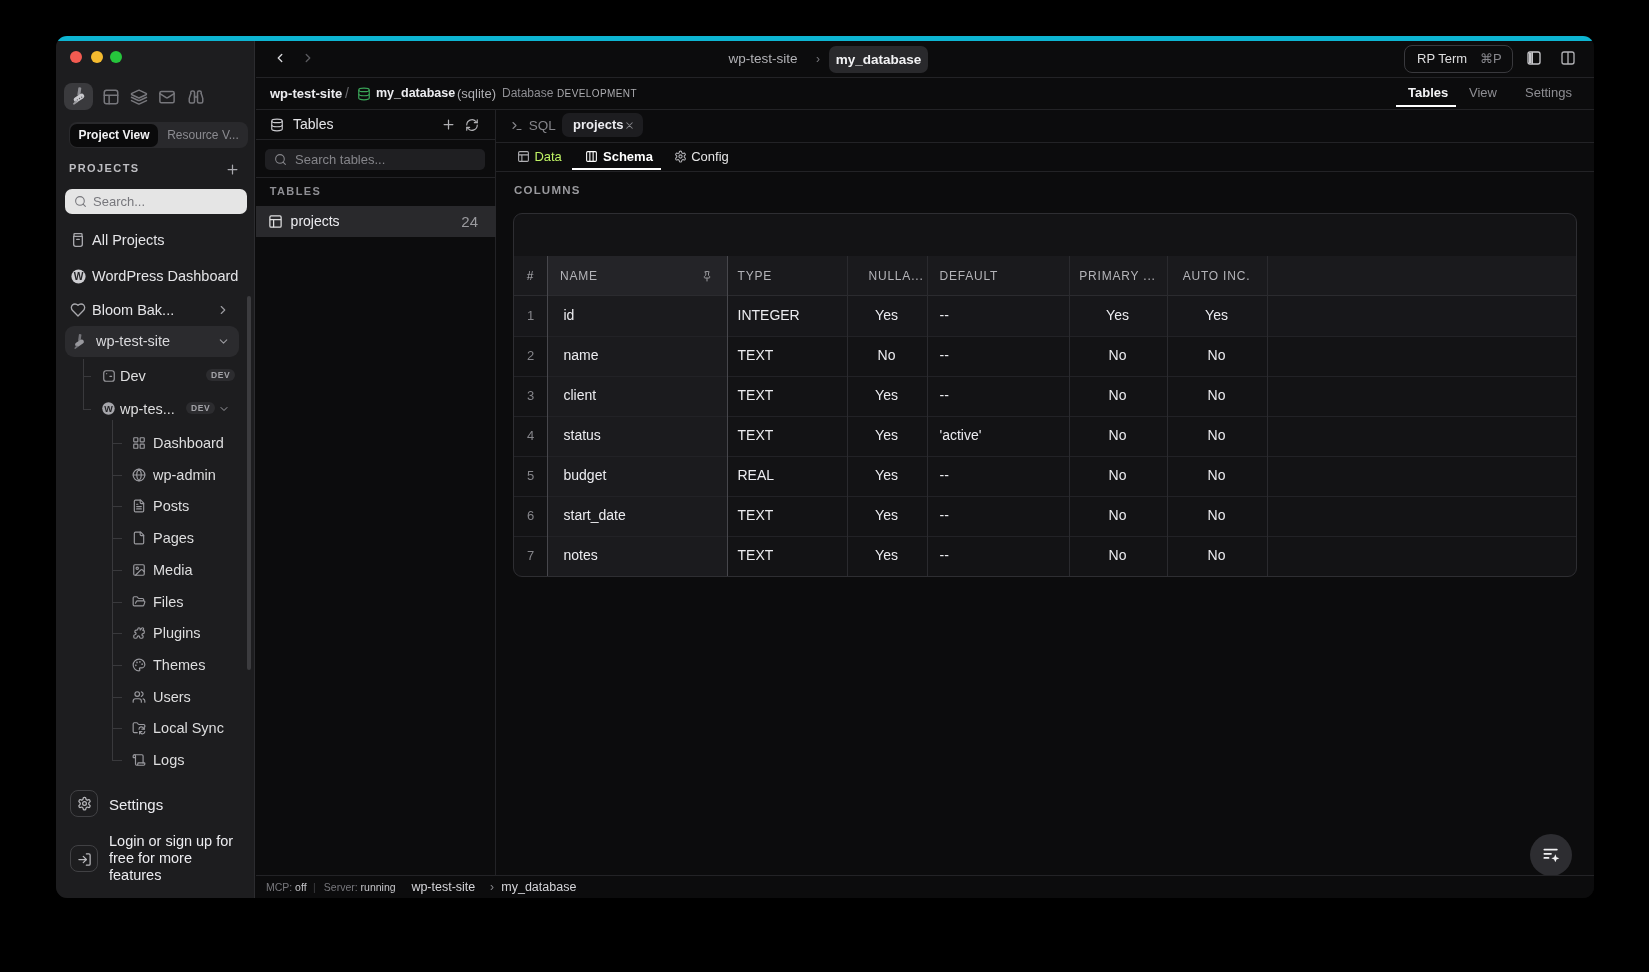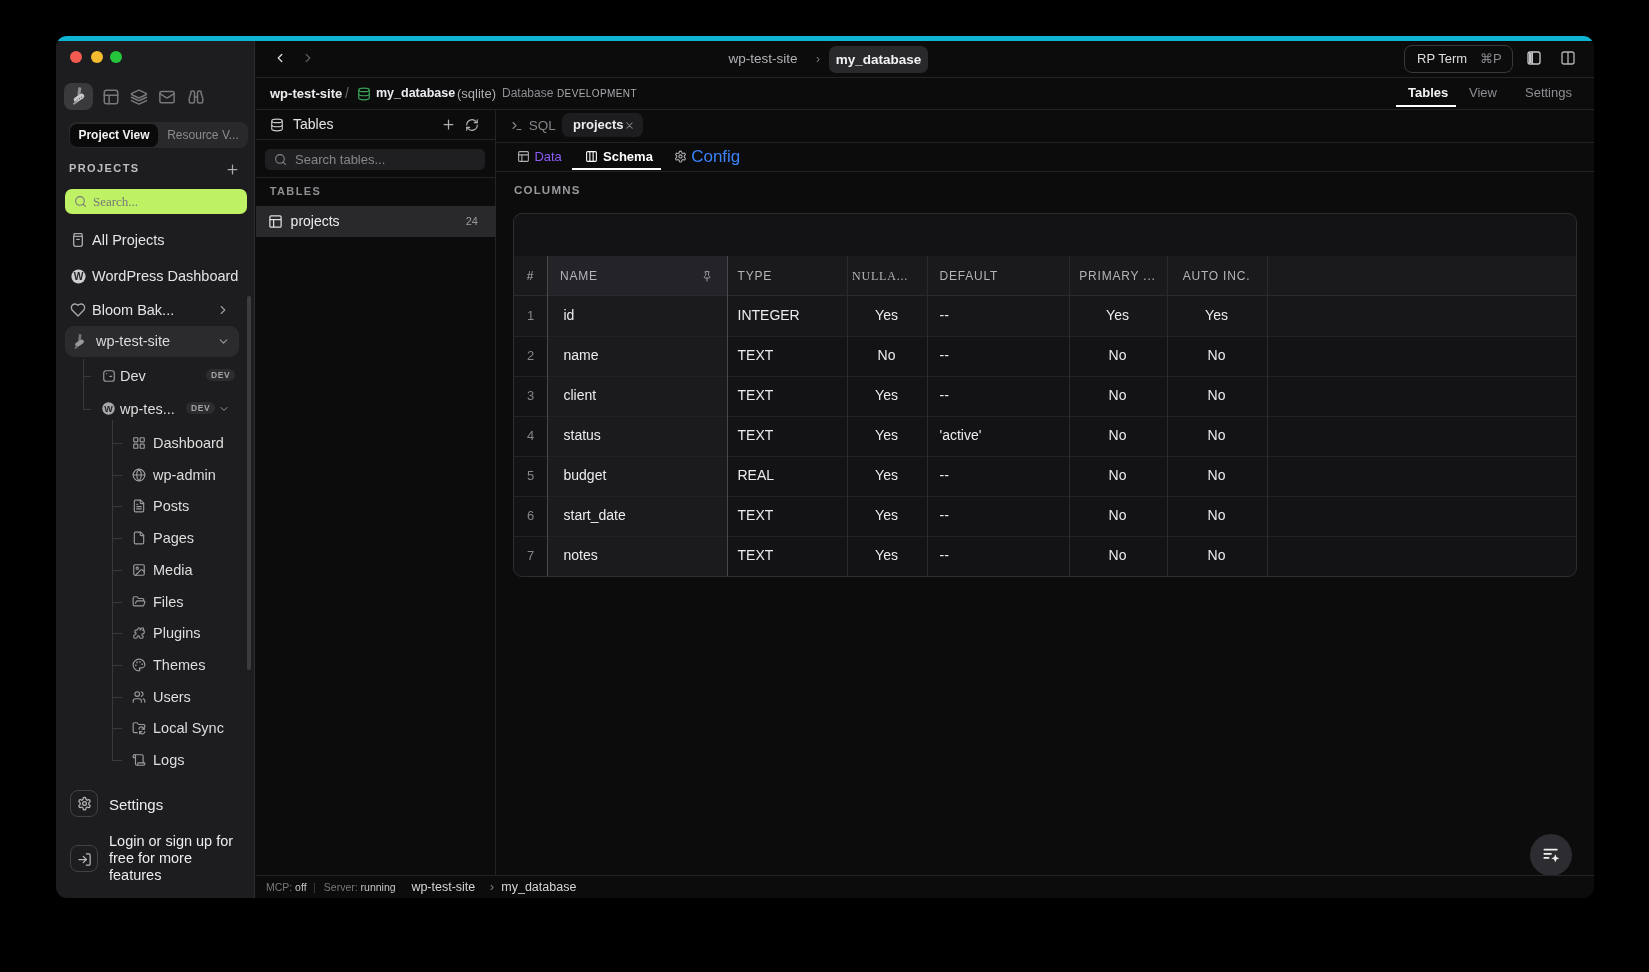"Data" div.abs { color: #8b5cf6 -> #bef264 }
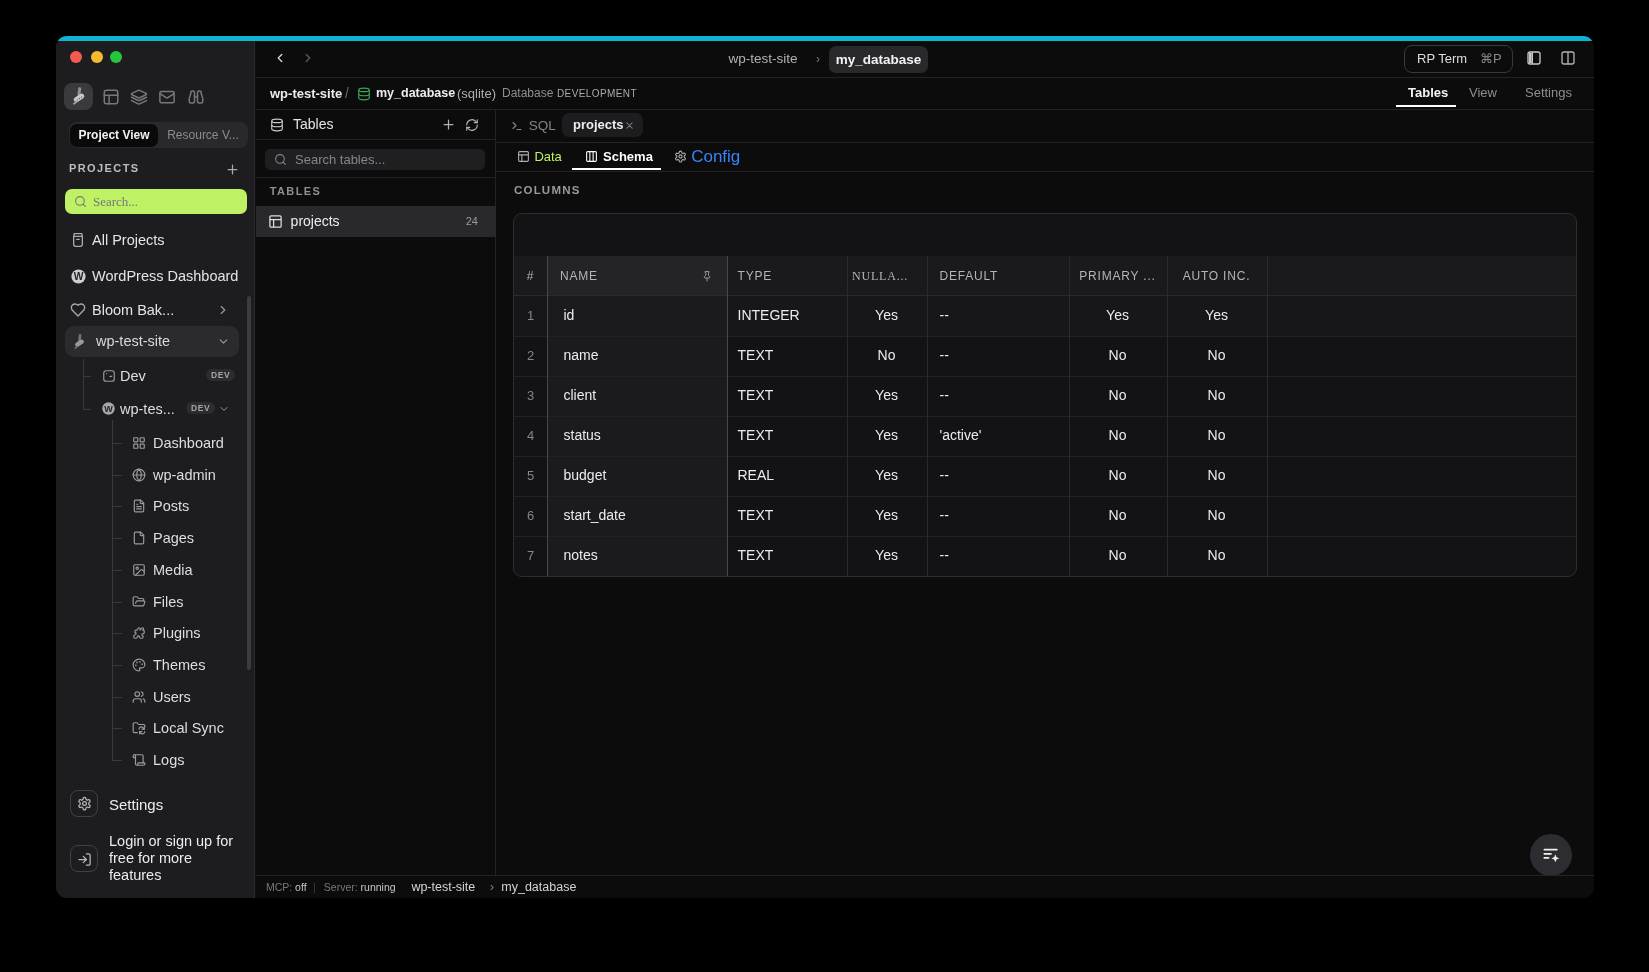"Config" div.abs { color: #3b82f6 -> #e5e5e5; font-size: 17px -> 13px }
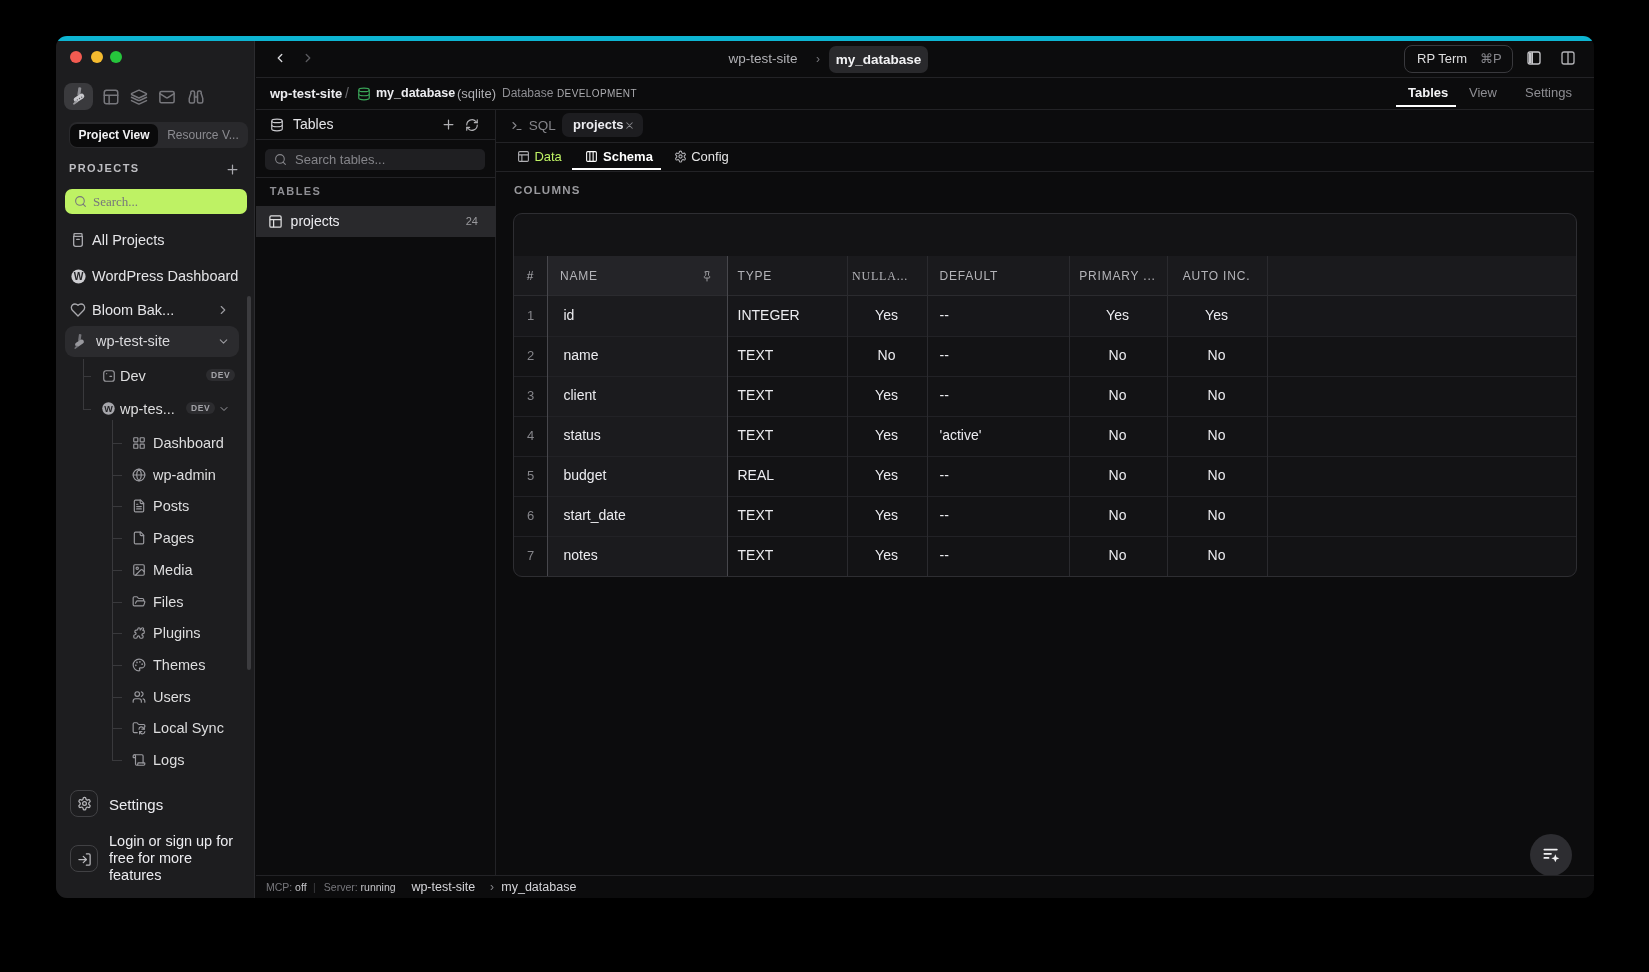"Search..." div.abs { background: #bef264 -> #e5e5e5; font-family: Liberation Serif, serif -> none }
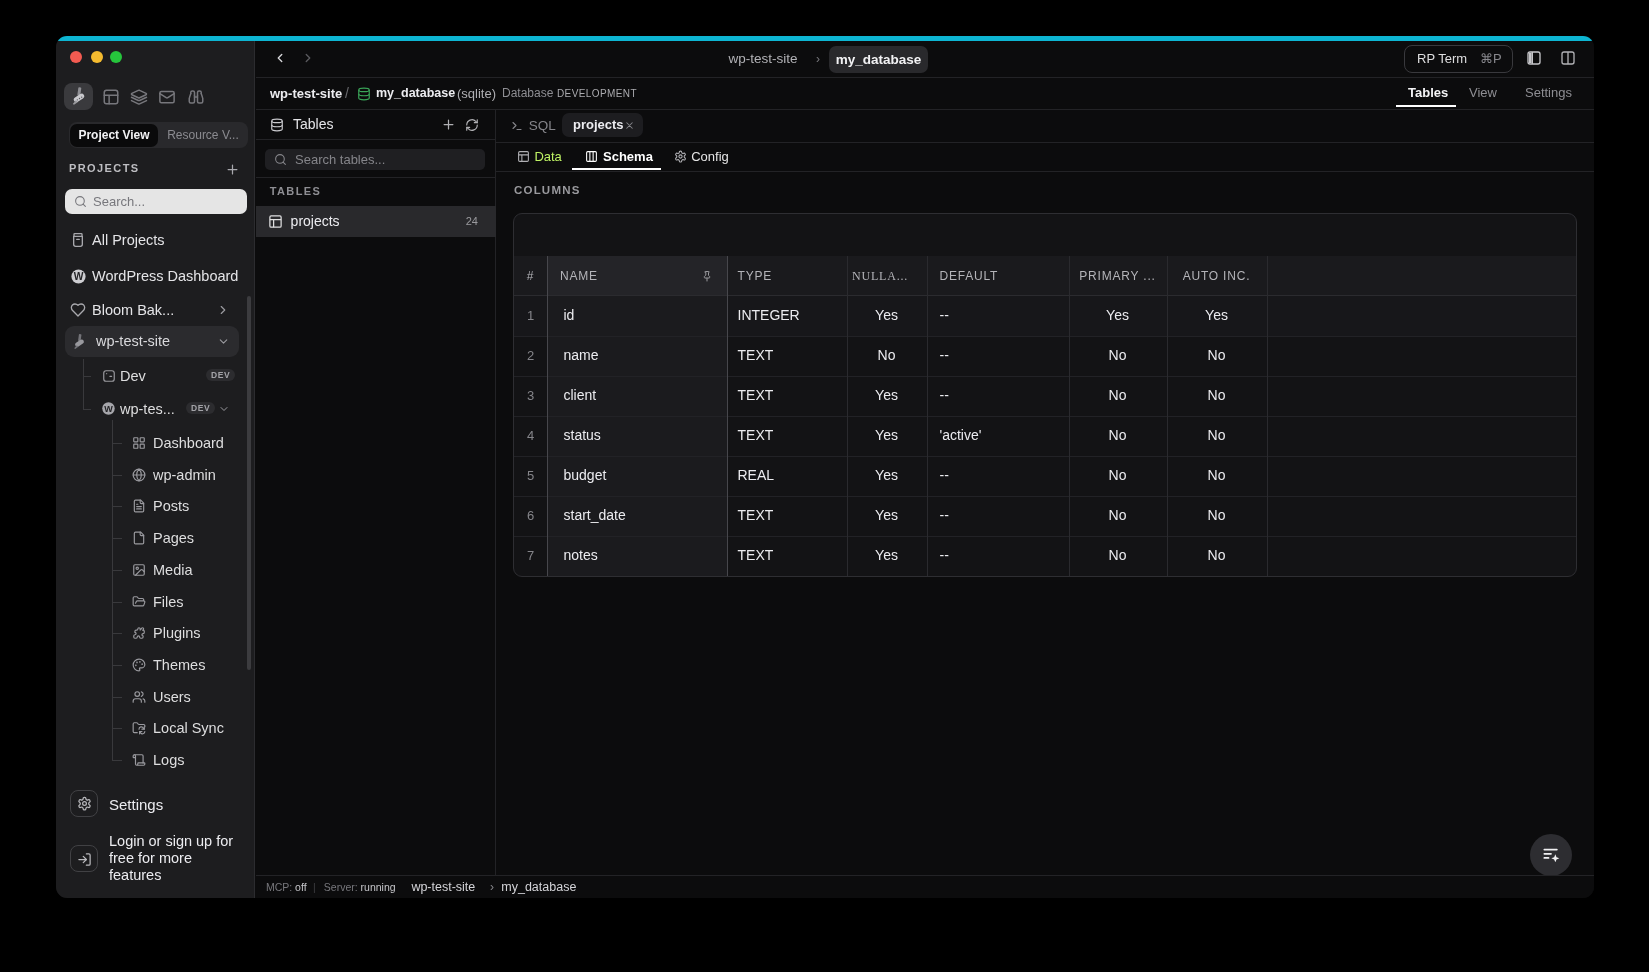"24" div.abs { font-size: 11px -> 15px }
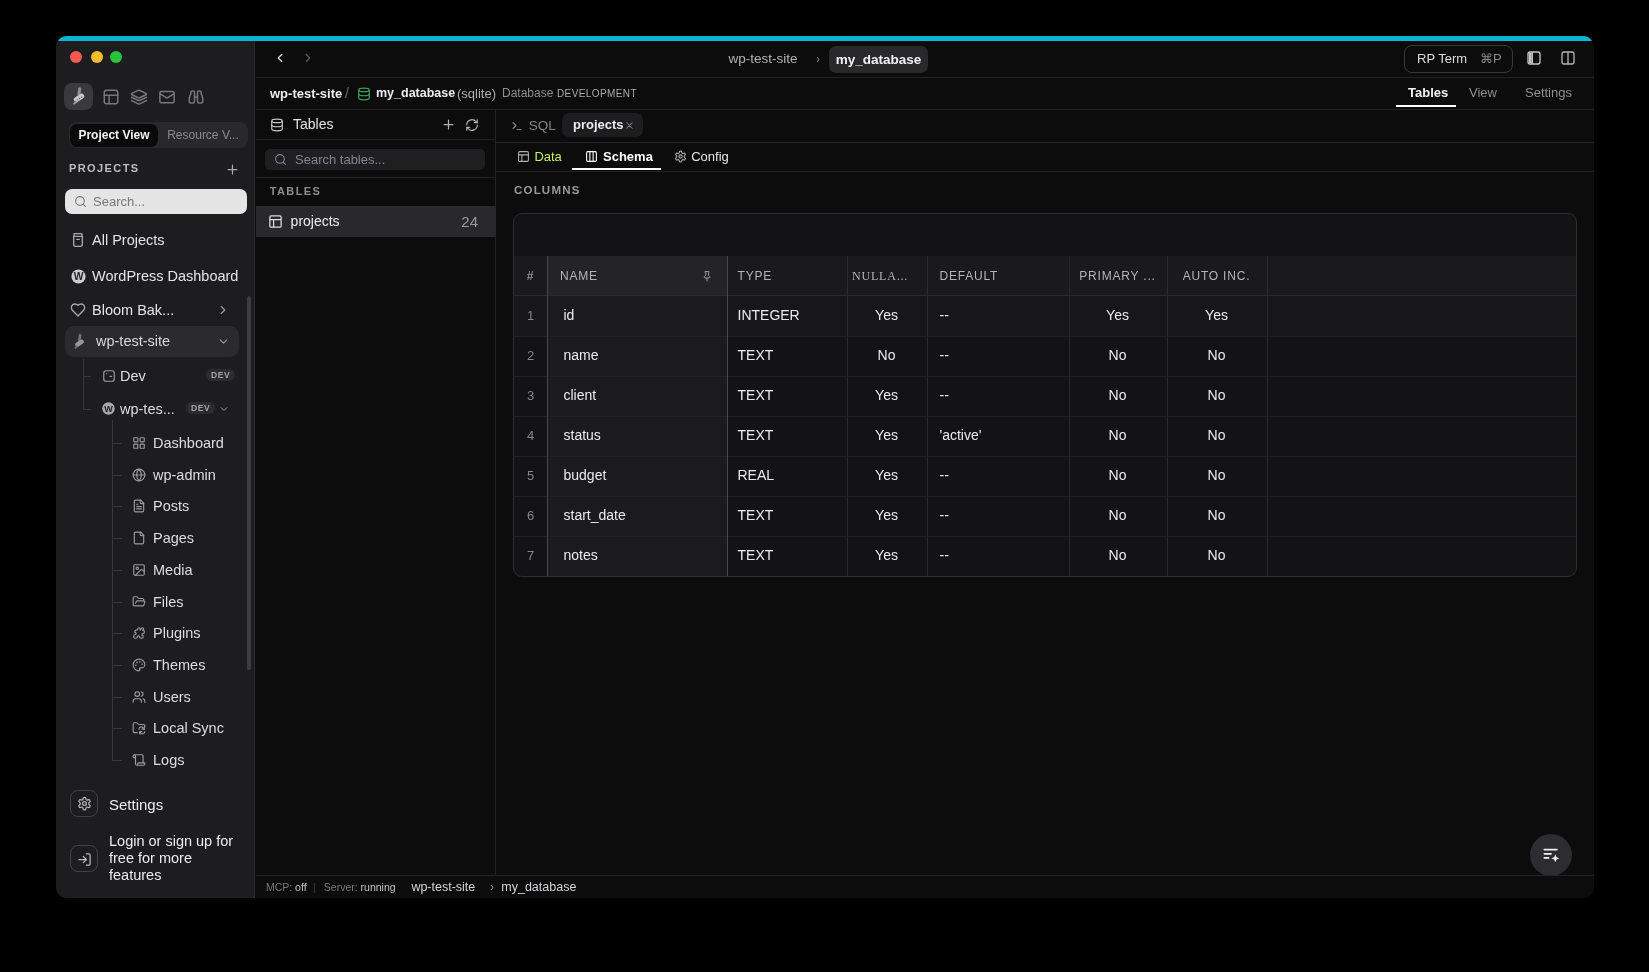"NULLA..." div.hc { font-family: Liberation Serif, serif -> none; left: 326px -> 342px }
